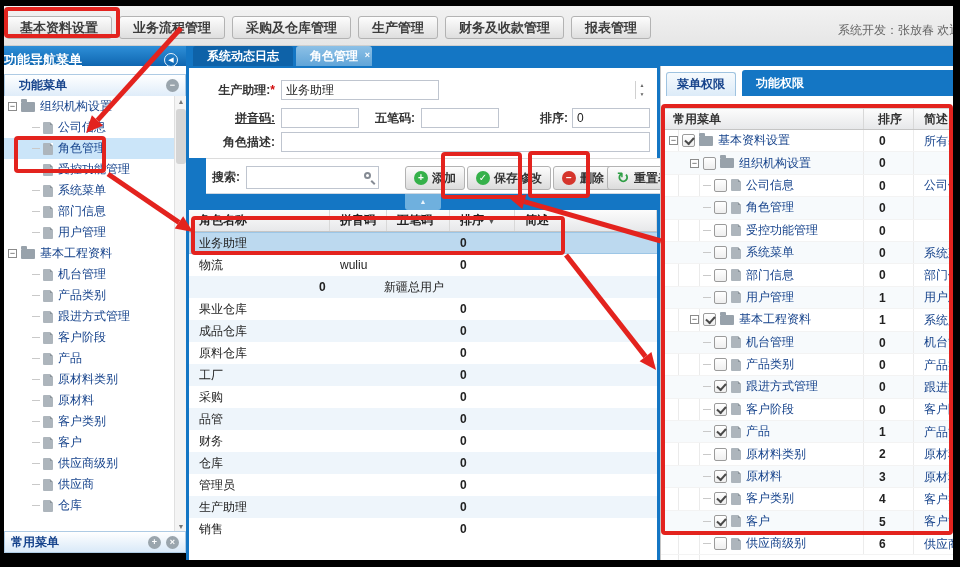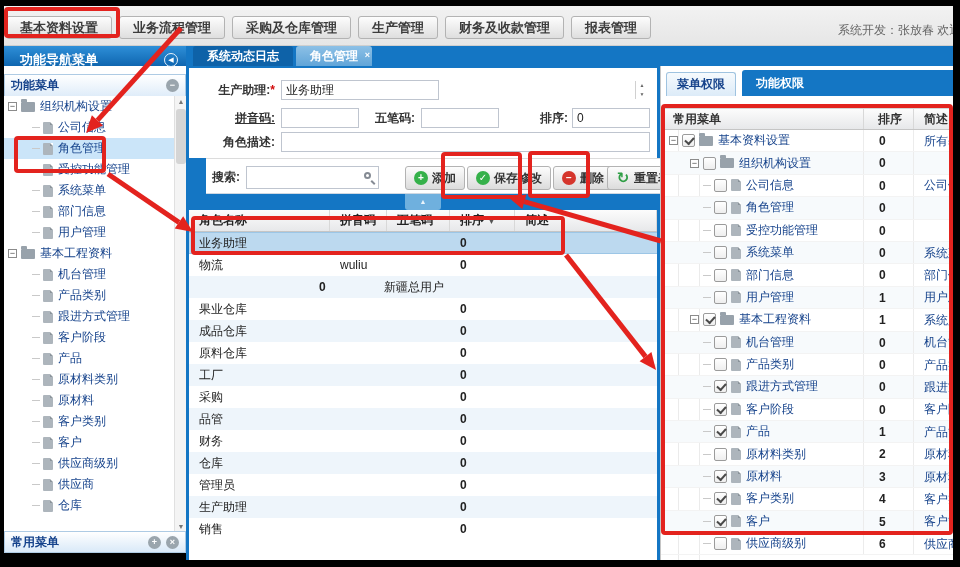"功能导航菜单" #sidehead { padding-left: 16px -> 0; text-decoration: none -> underline }
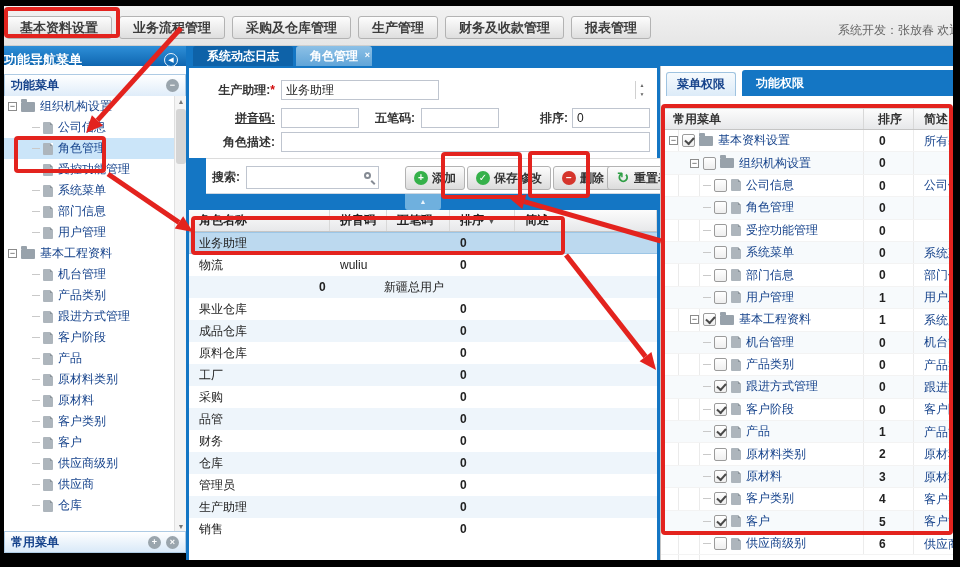"功能菜单" #accordhead { padding-left: 6px -> 14px }
